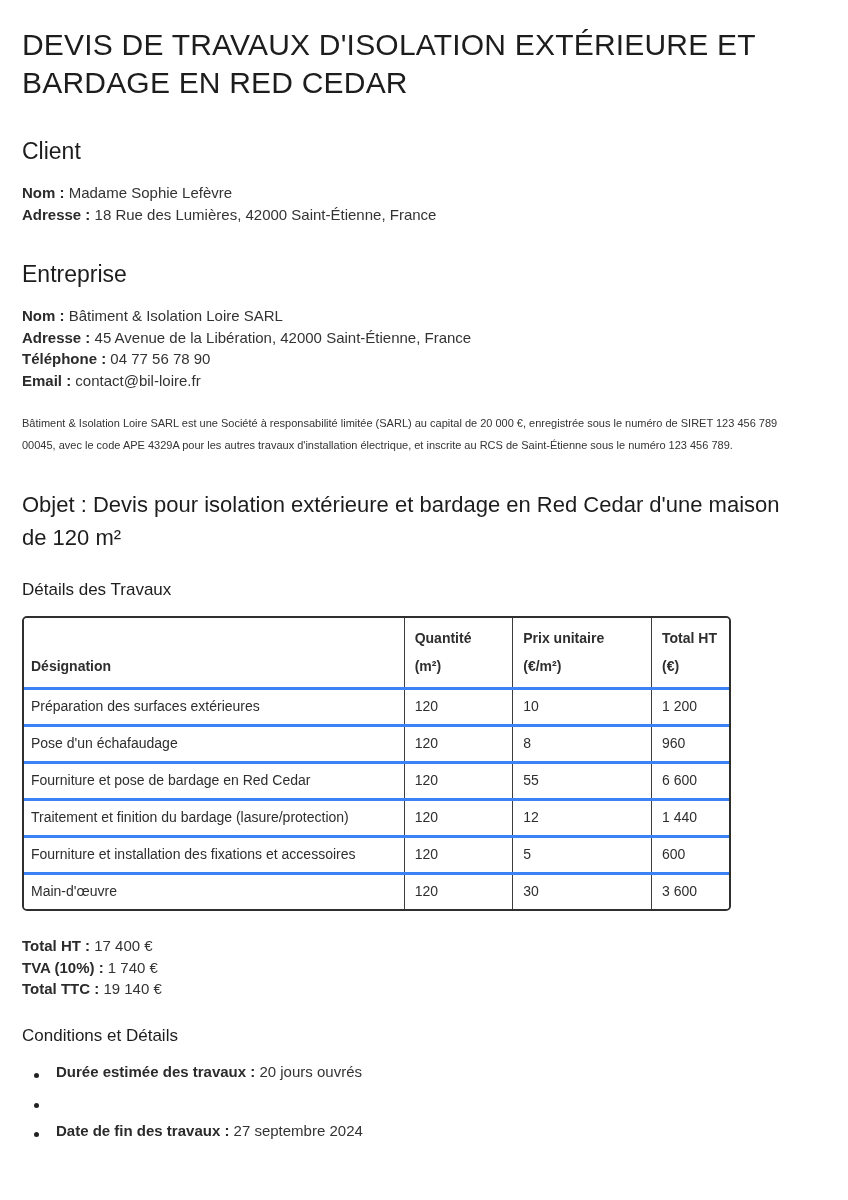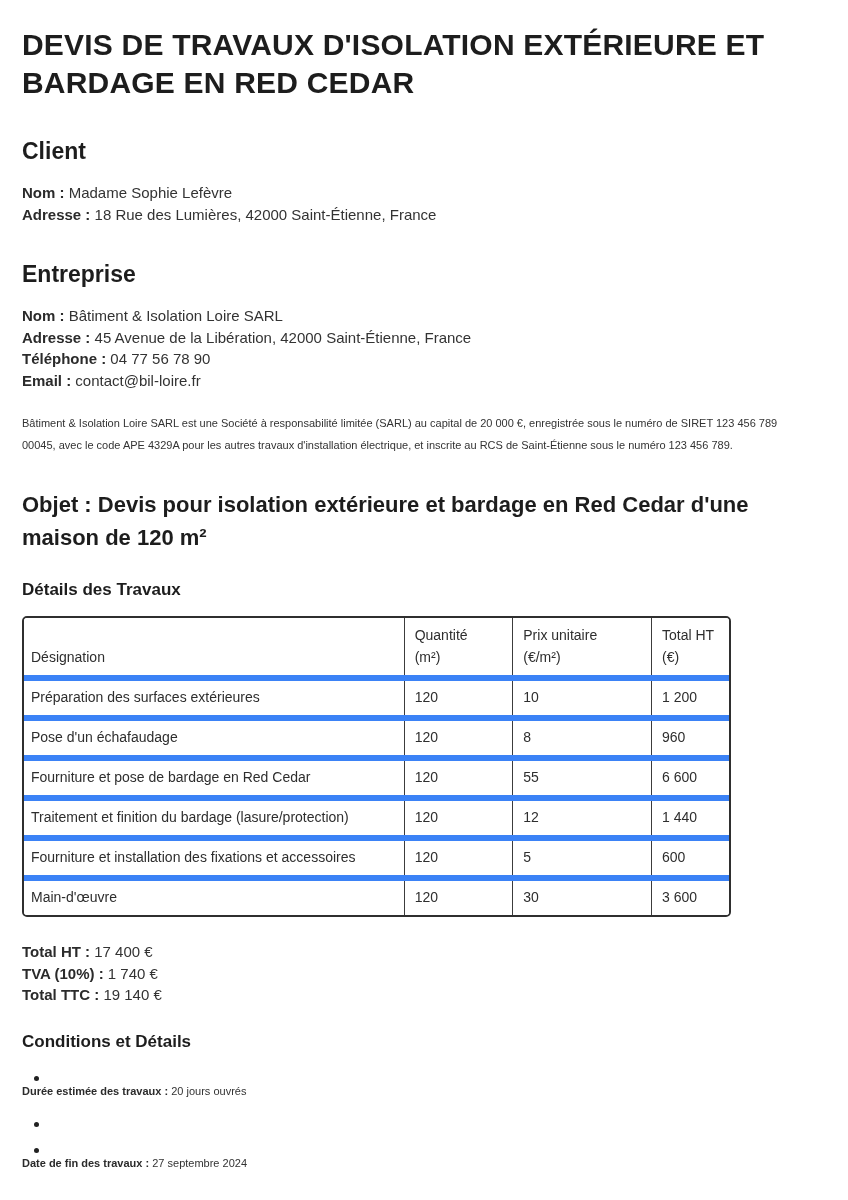"DEVIS DE TRAVAUX D'ISOLATION EXTÉRIEURE" h1, h2, h3 { font-weight: 700 -> 400 }
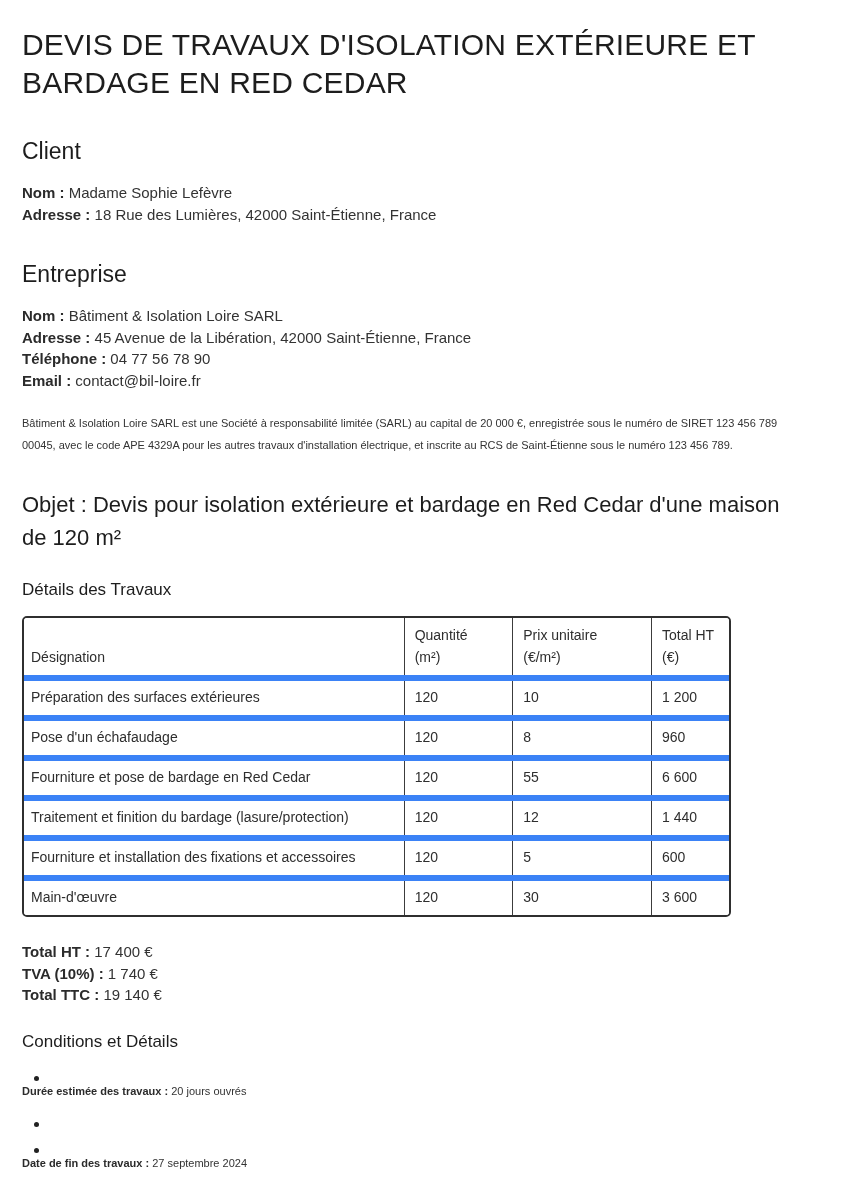"Quantité" table.works thead th { font-weight: 400 -> 700; line-height: 22px -> 28px }
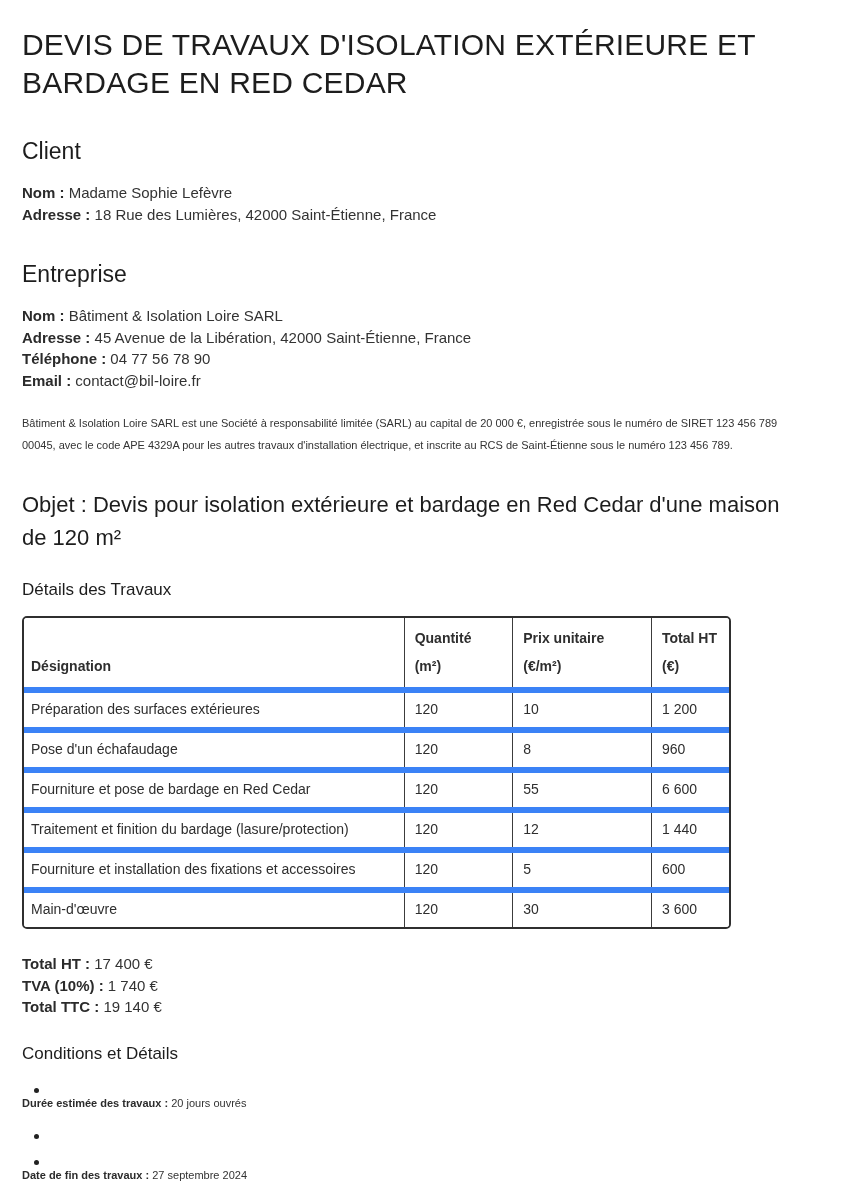"Préparation des surfaces extérieures" table.works th, table.works td { border-top: 6px solid #3b82f6 -> 3px solid #3b82f6 }
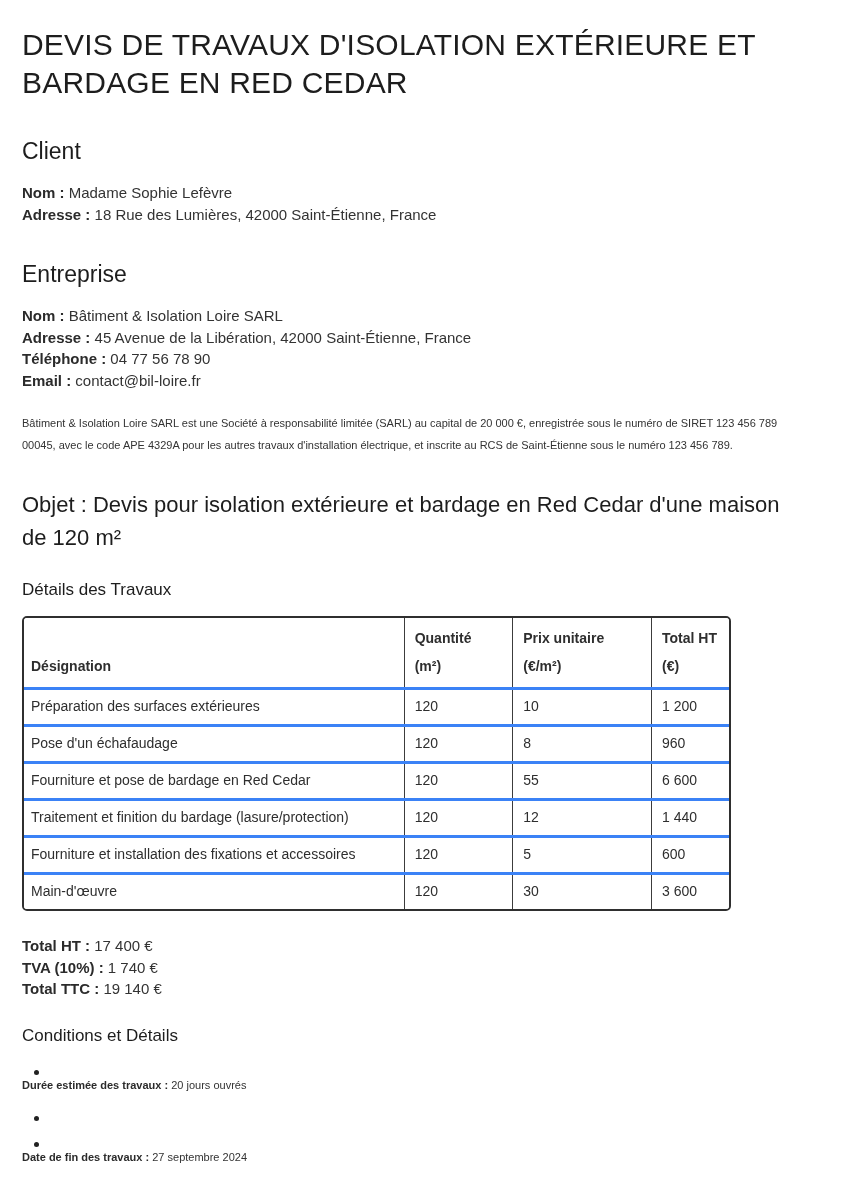"Durée estimée des travaux :" .conditions-list li { align-items: flex-start -> center; flex-direction: column -> none; font-size: 11px -> 15px }
